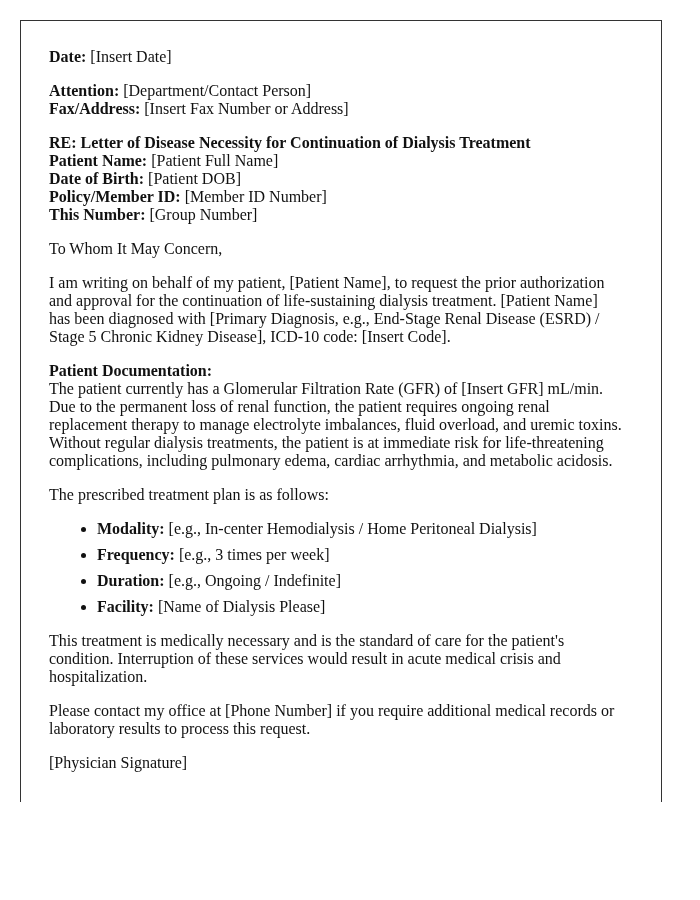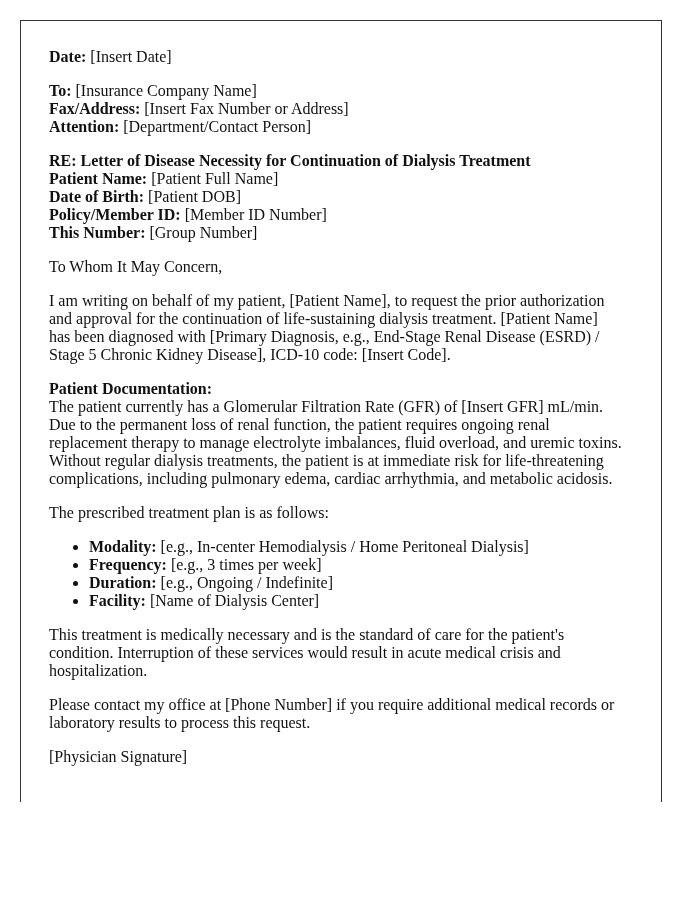"To: [Insurance Company Name]" span.line { html: <span> <b>To:</b> <span>[Insurance Company Name]</span> </span> -> none }
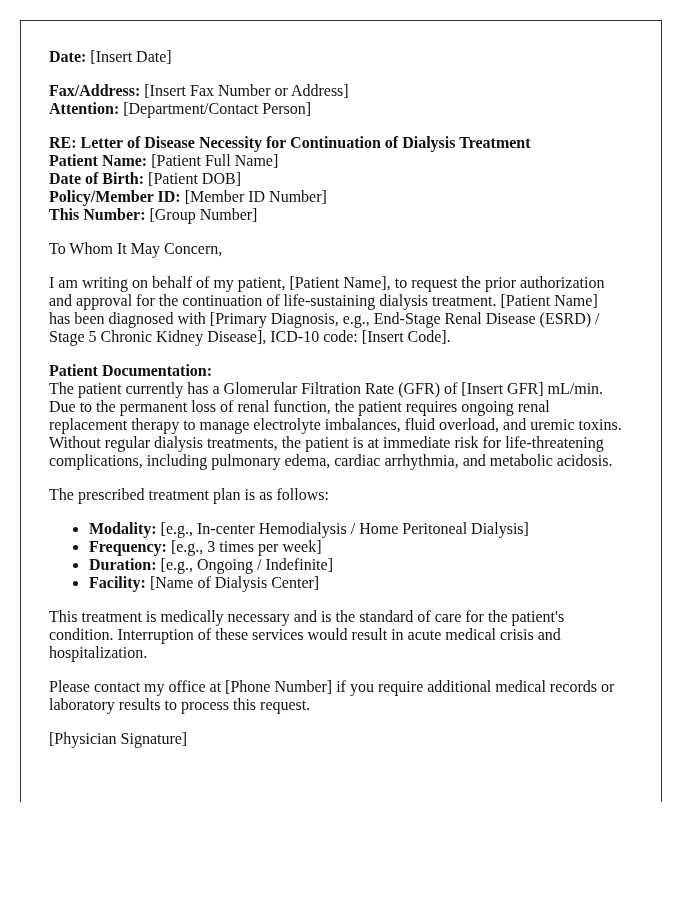"Fax/Address: [Insert Fax Number or" span.line { order: before "Attention: [Department/Contact Person]" -> after "Attention: [Department/Contact Person]" }
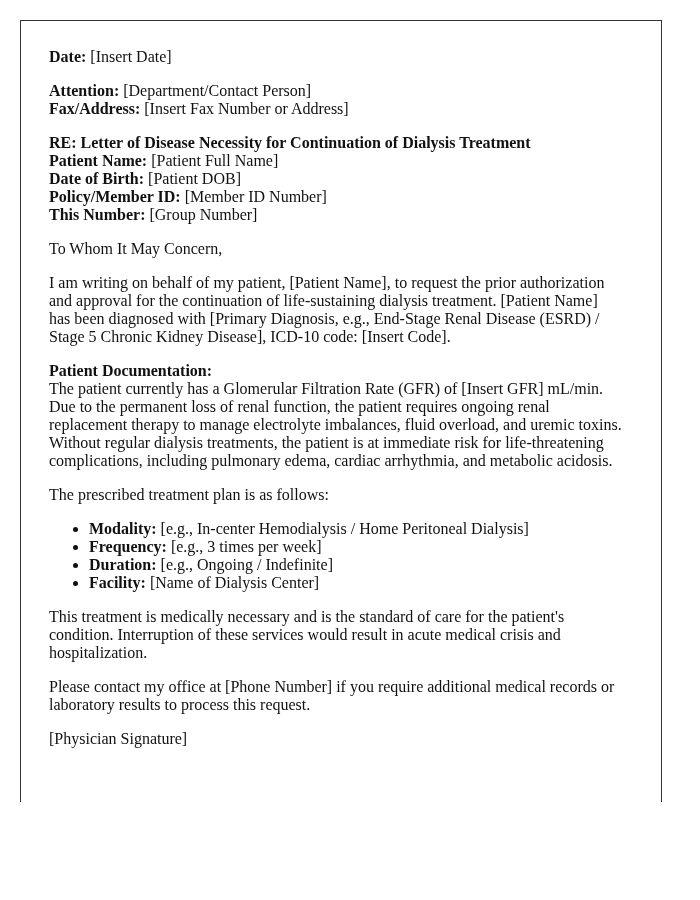"Modality: [e.g., In-center Hemodialysis" .letter li { margin: 0 -> 8px }
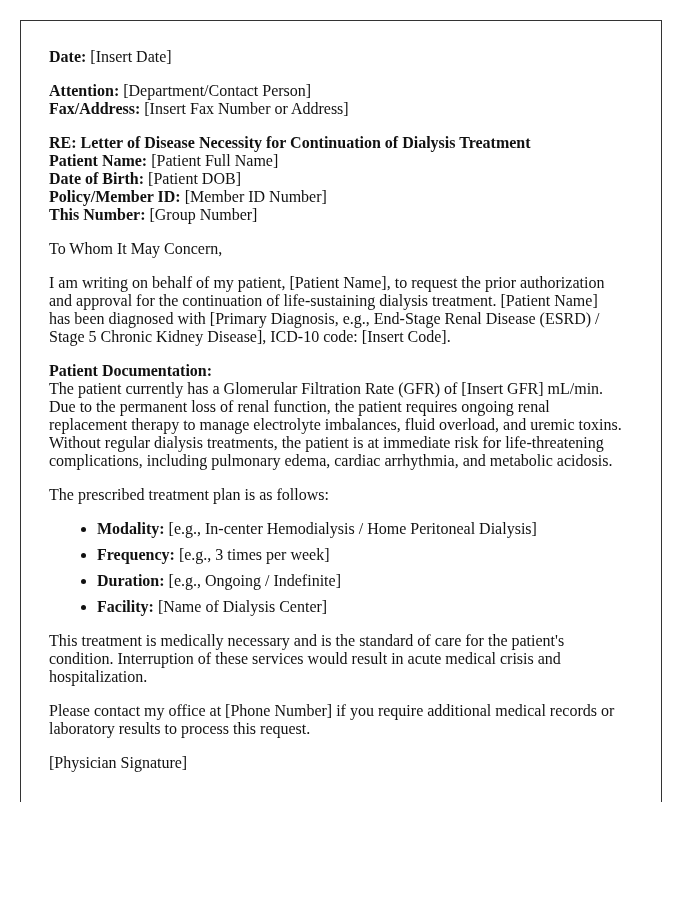"[Name of Dialysis Center]" span { text: Center -> Please }
